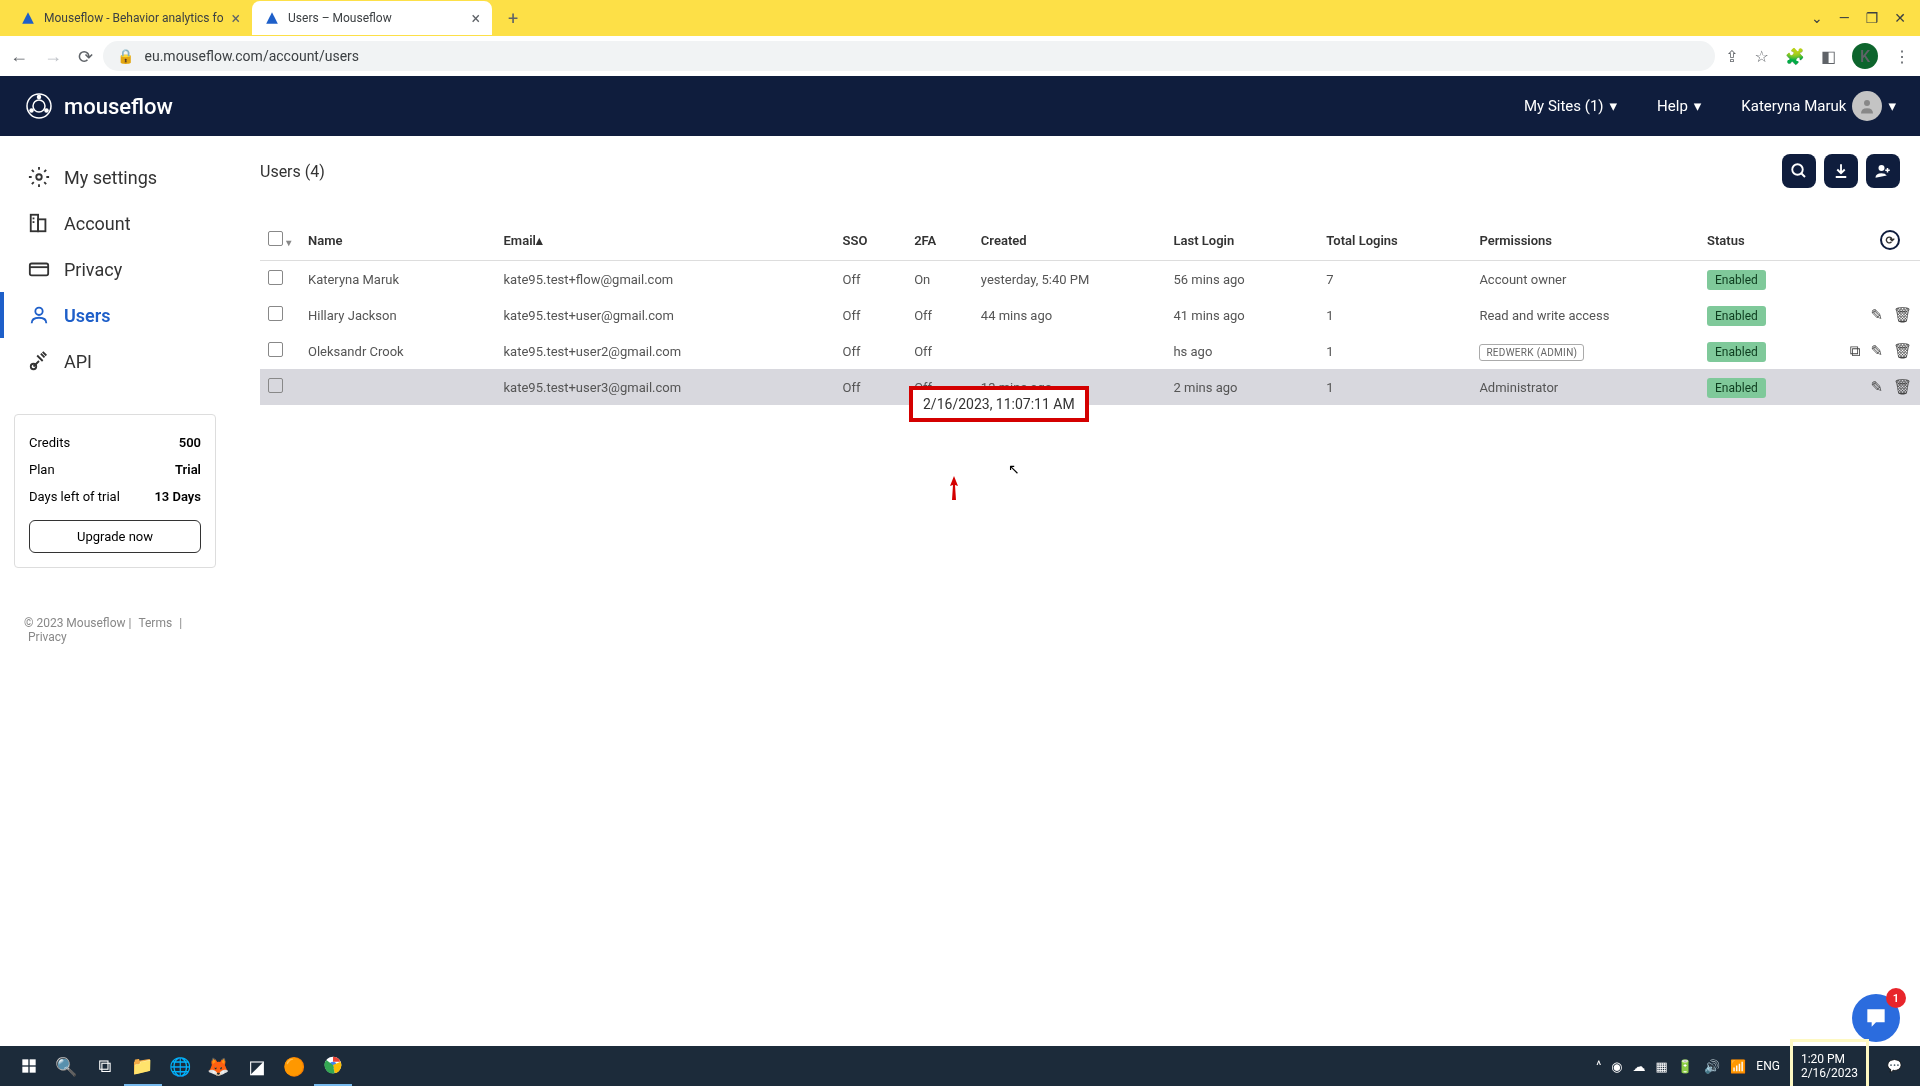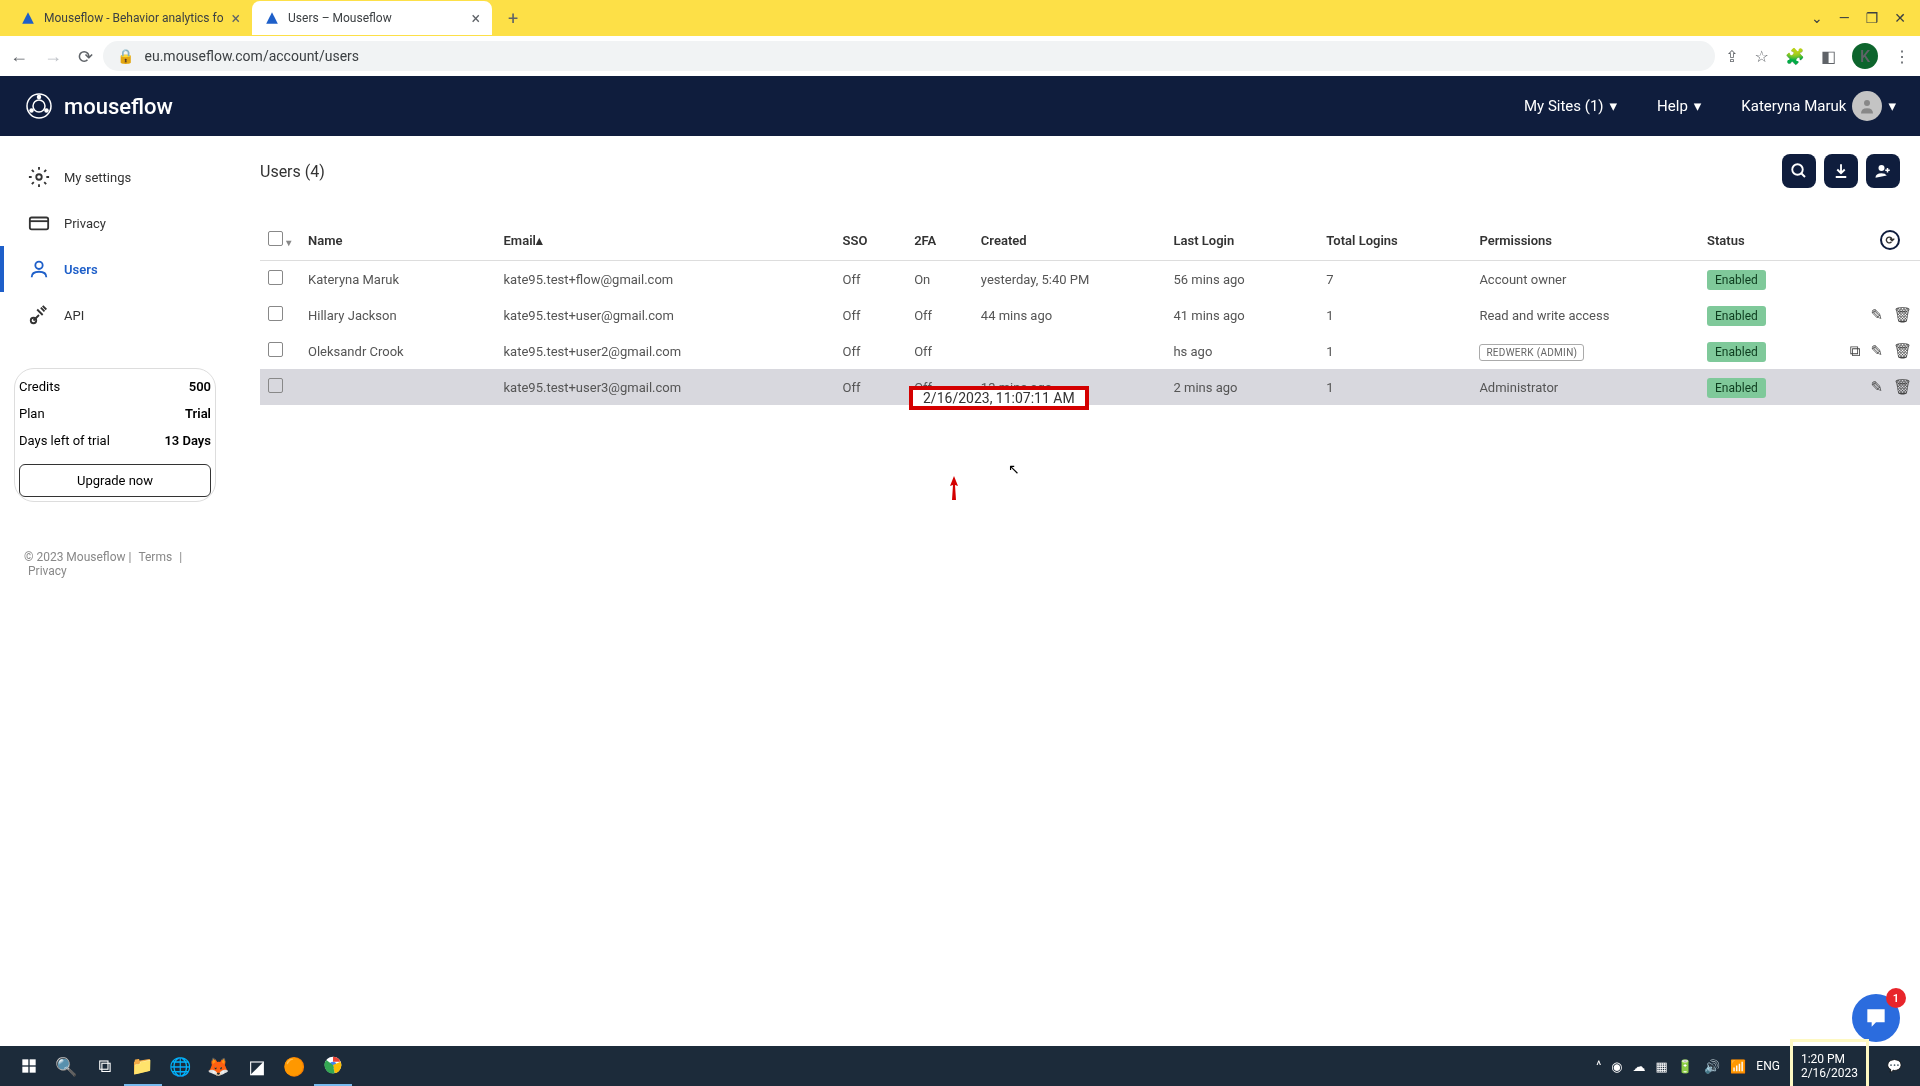"My settings" .side-item { font-size: 13px -> 18px }
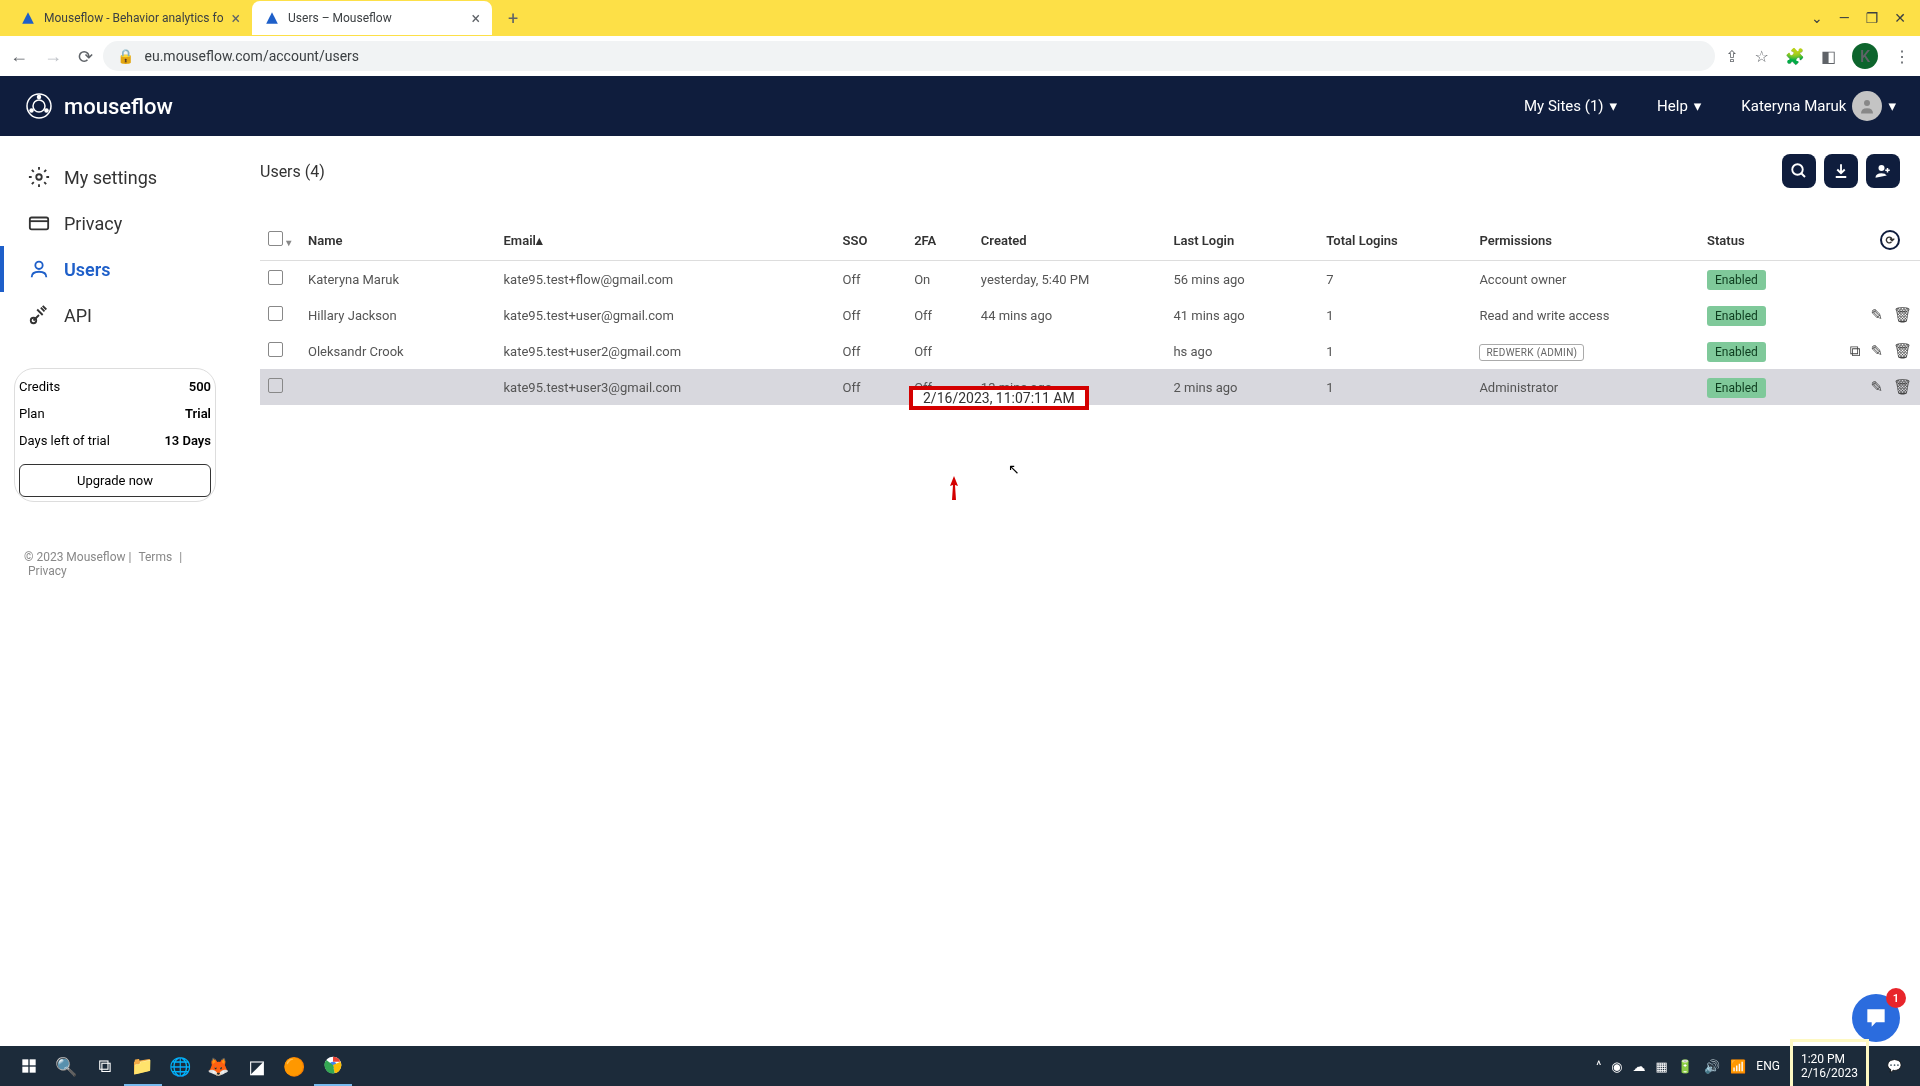"Account" div.side-item { html: none -> <div> <span> <svg> <rect></rect> <rect></rect> <line></line> <line></line> </svg> </span> <span>Account</span> </div> }
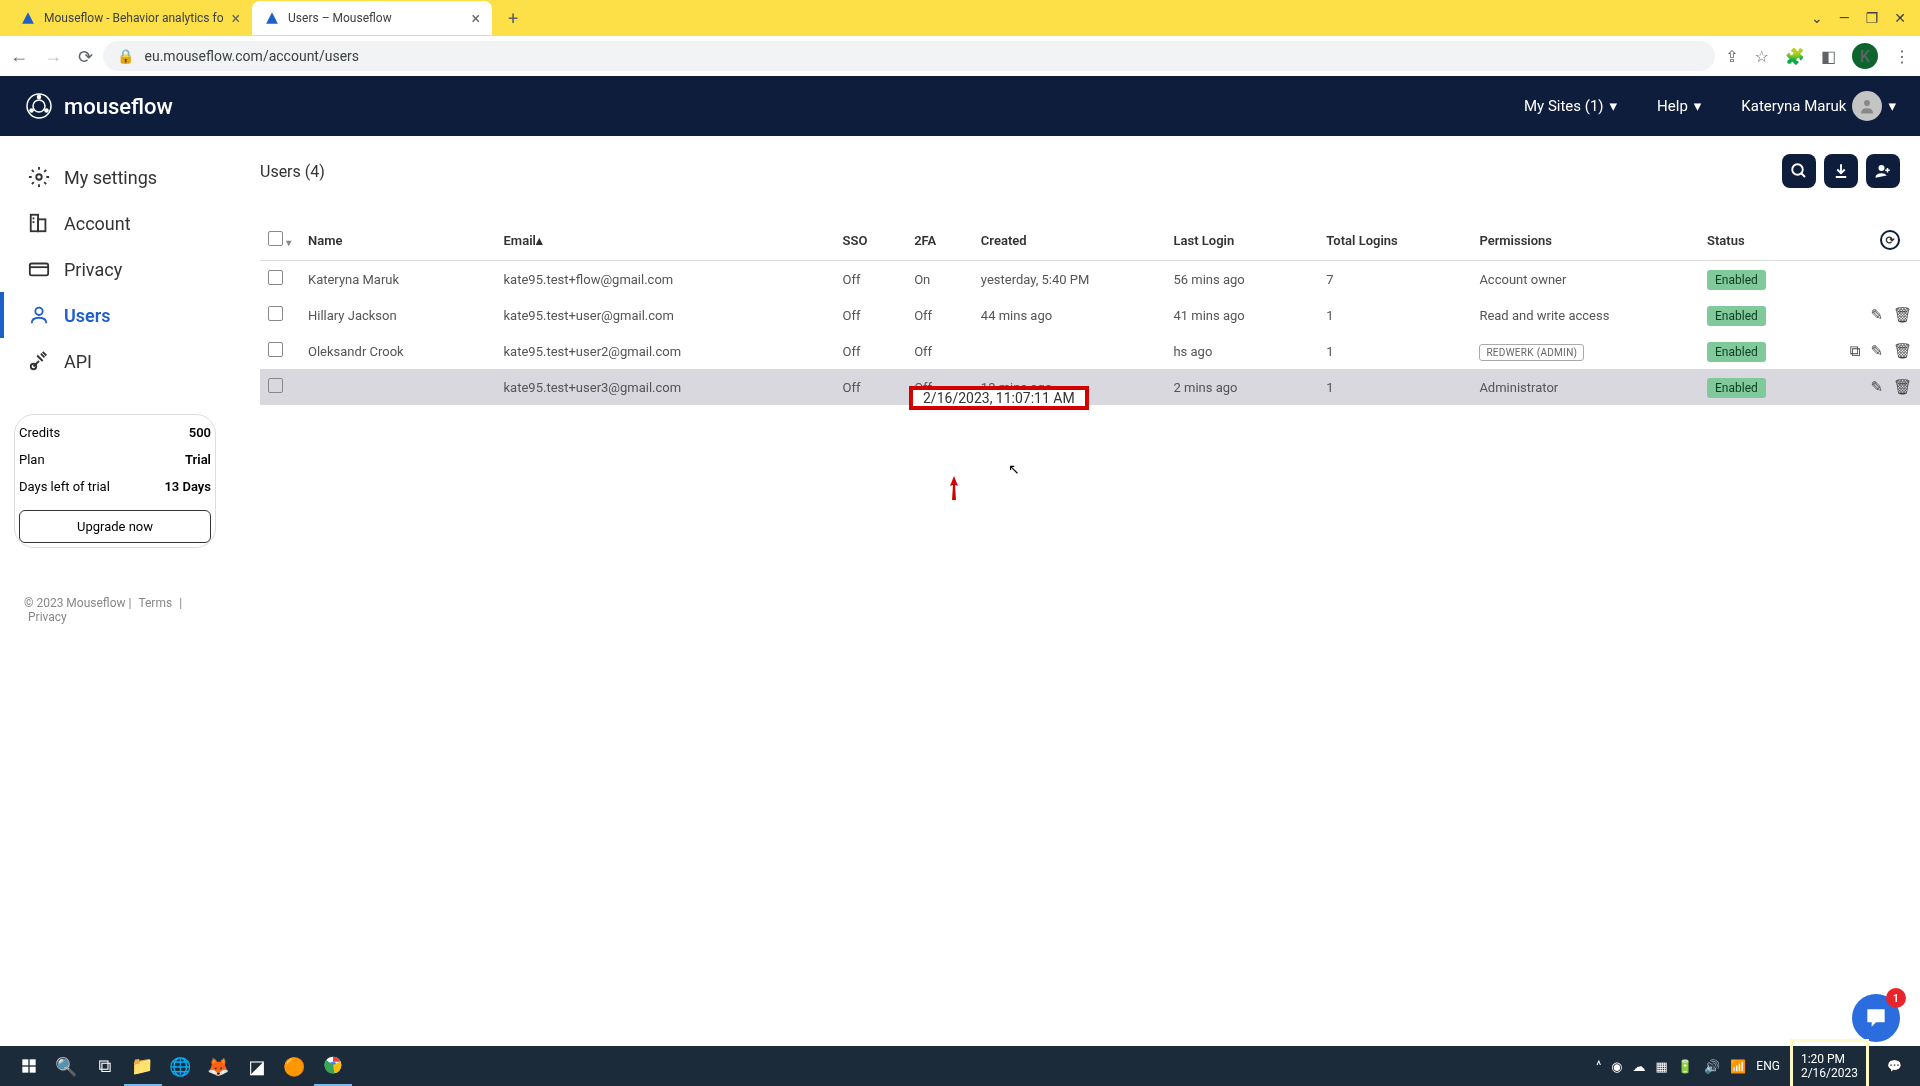"2/16/2023, 11:07:11 AM" .tooltip-box { padding: 0 10px -> 6px 10px }
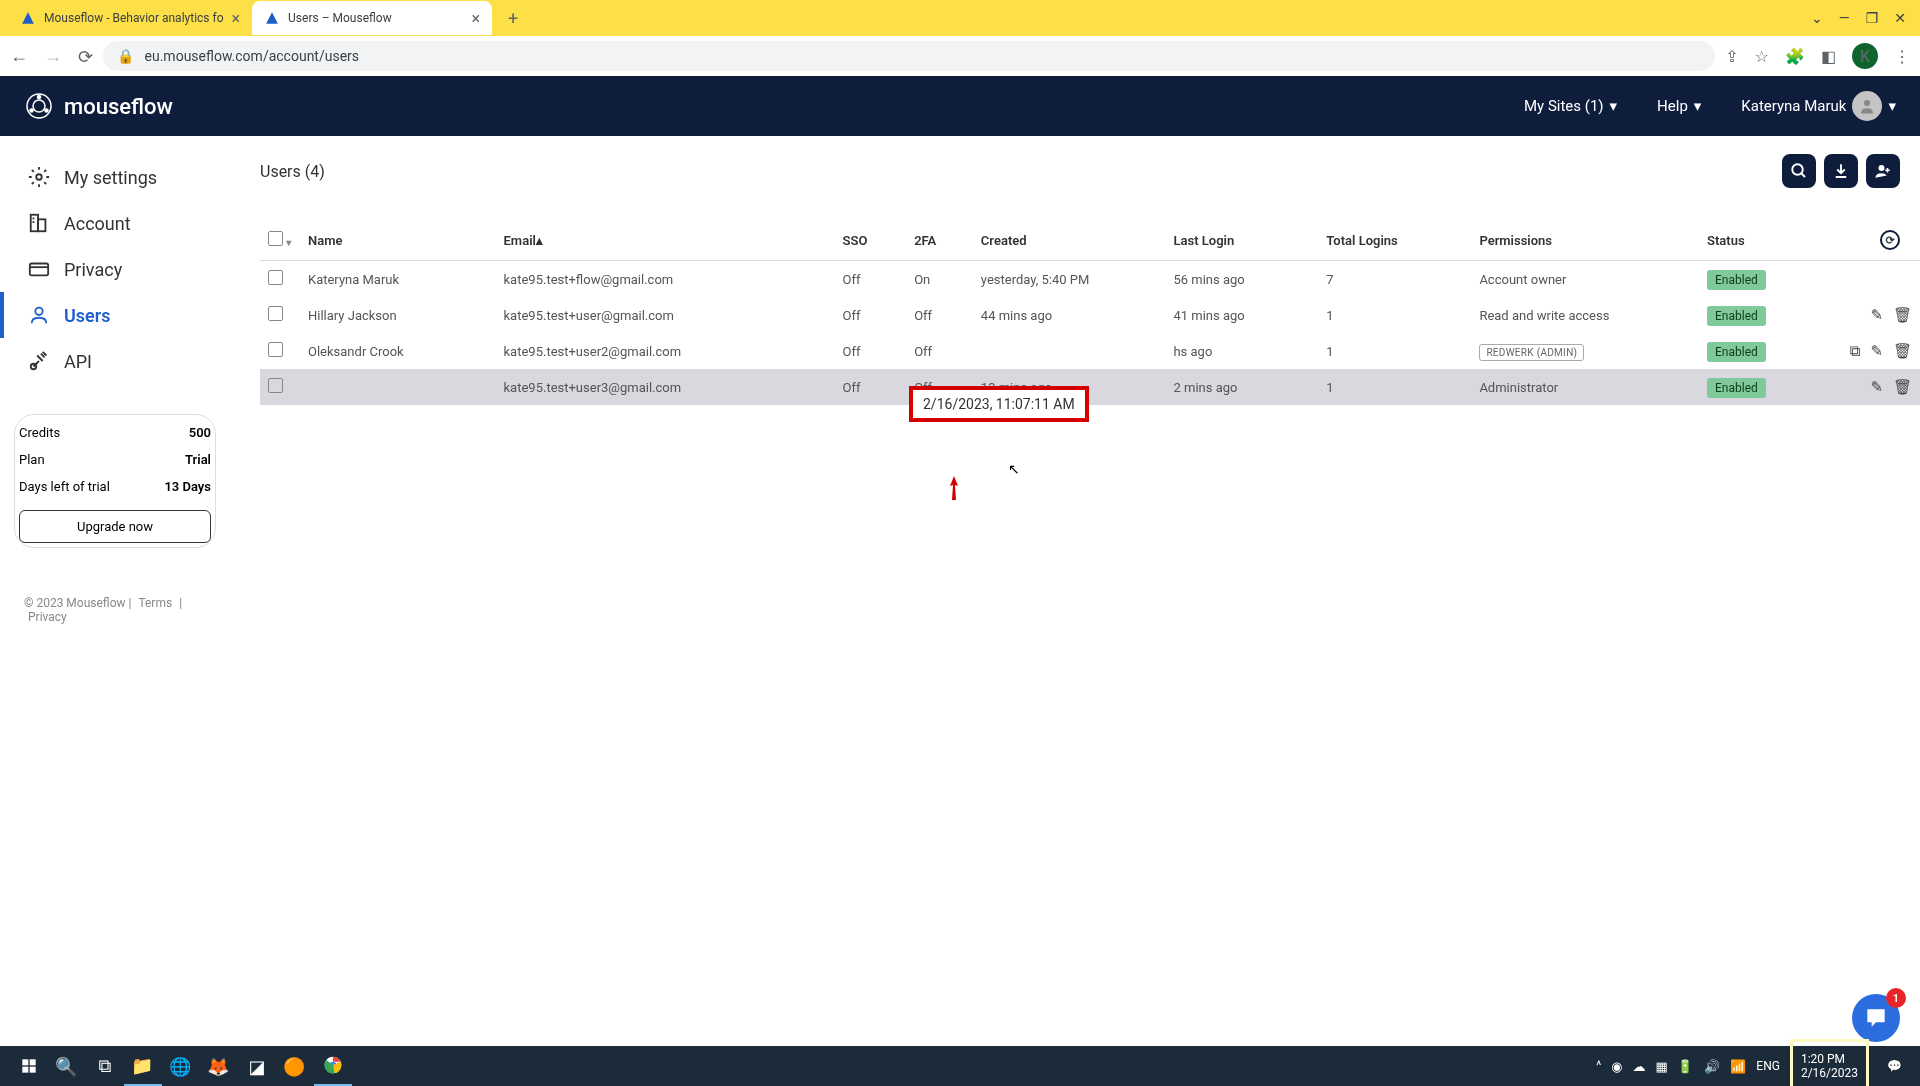"Credits" .credits-box { border-radius: 20px -> 4px; padding: 4px -> 14px }
